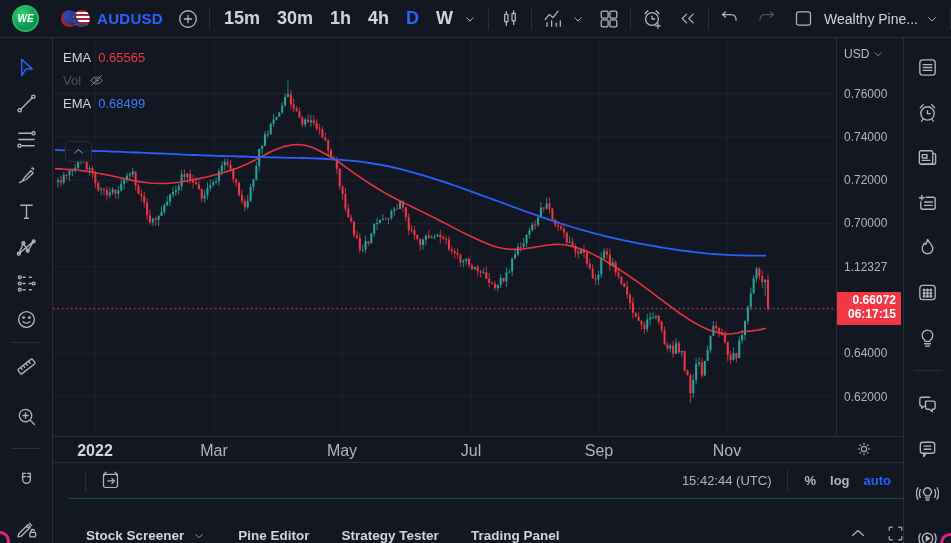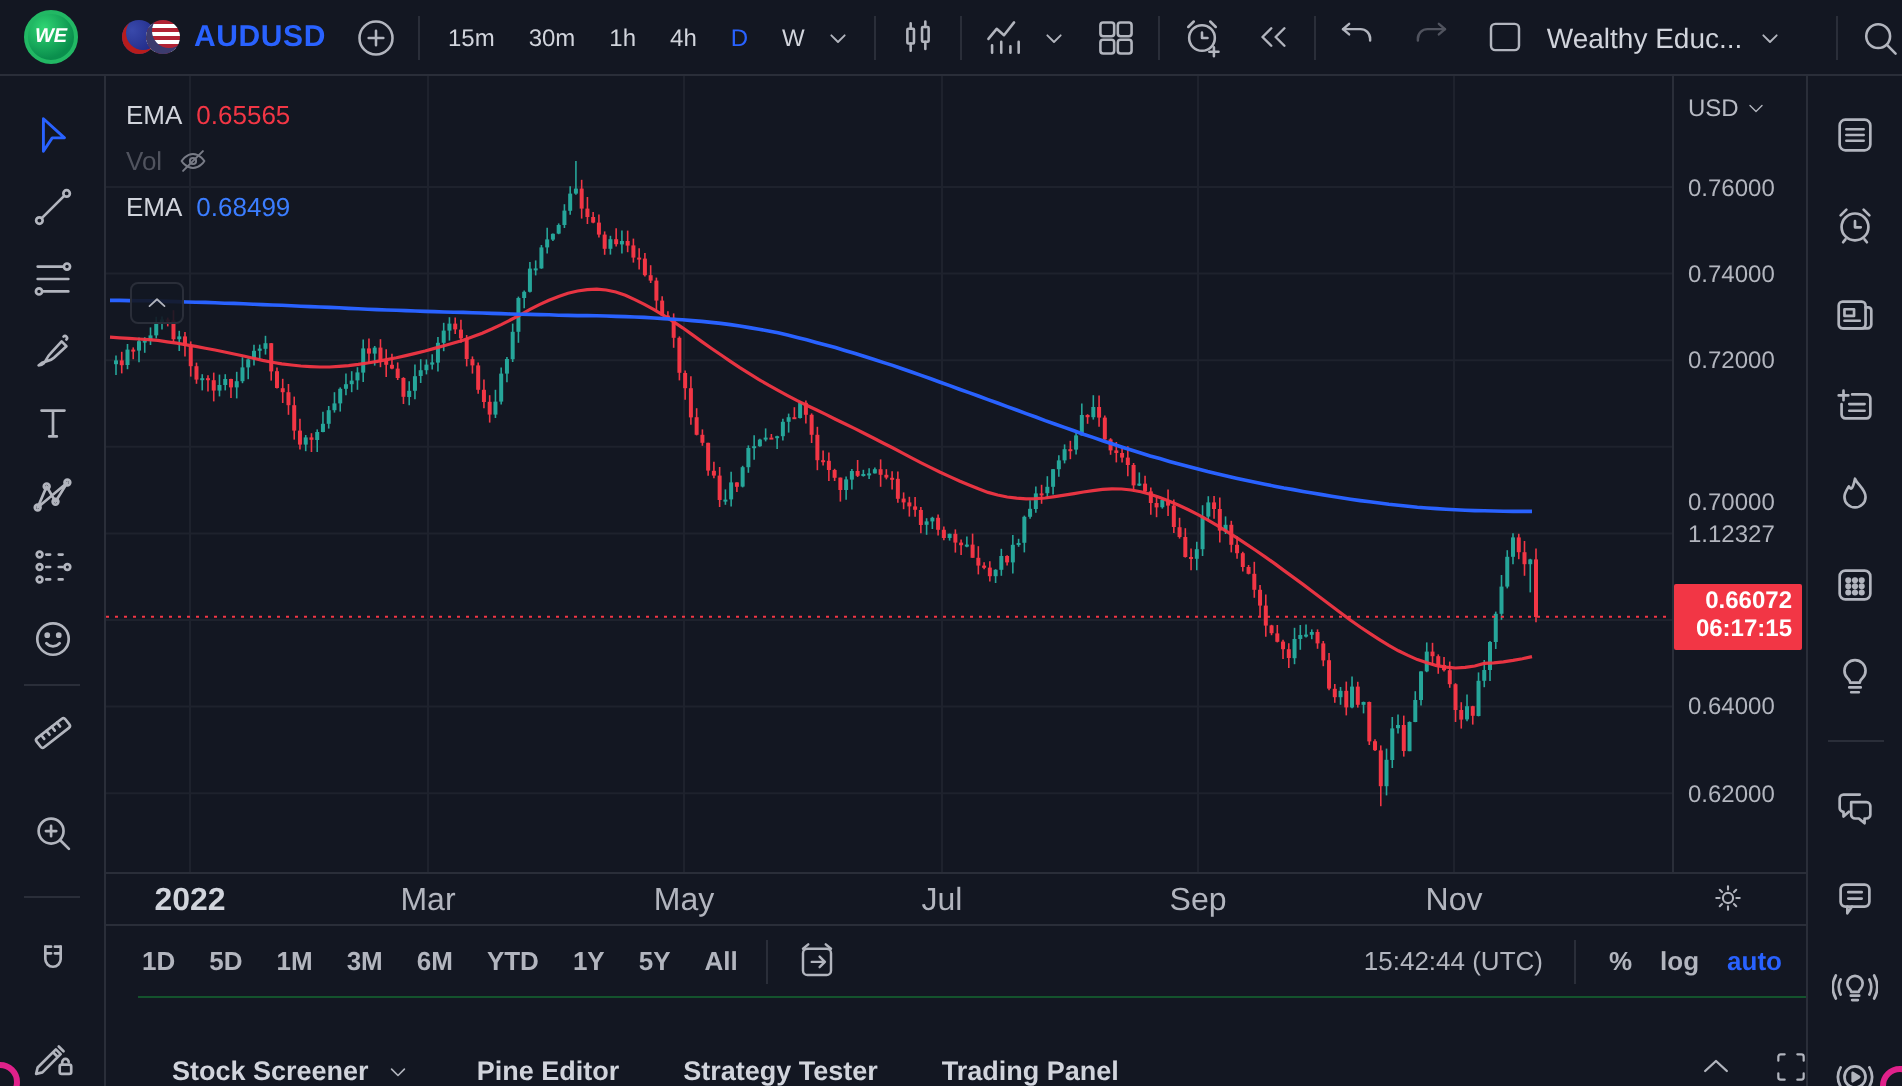"15m" .int { font-size: 12px -> 18px; font-weight: 400 -> 700 }
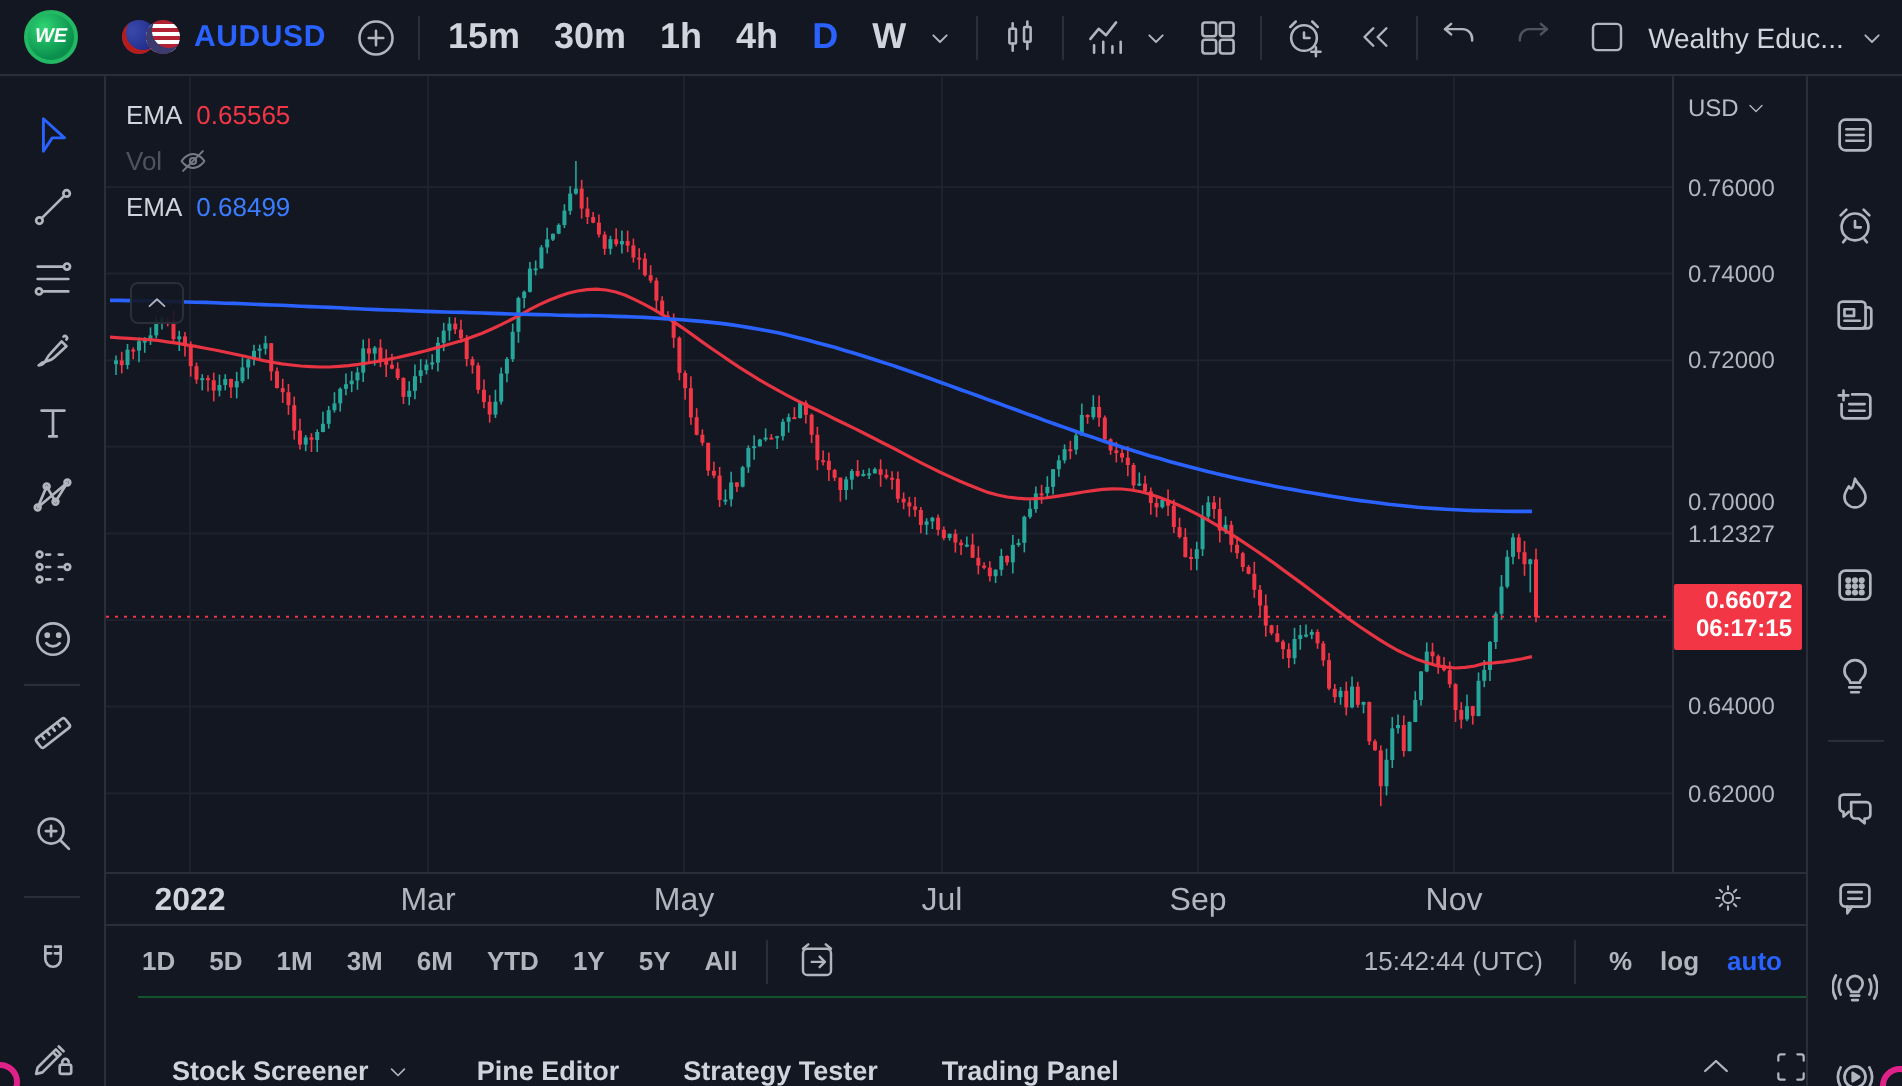"Wealthy Educ..." div.acct { text: Educ -> Pine }
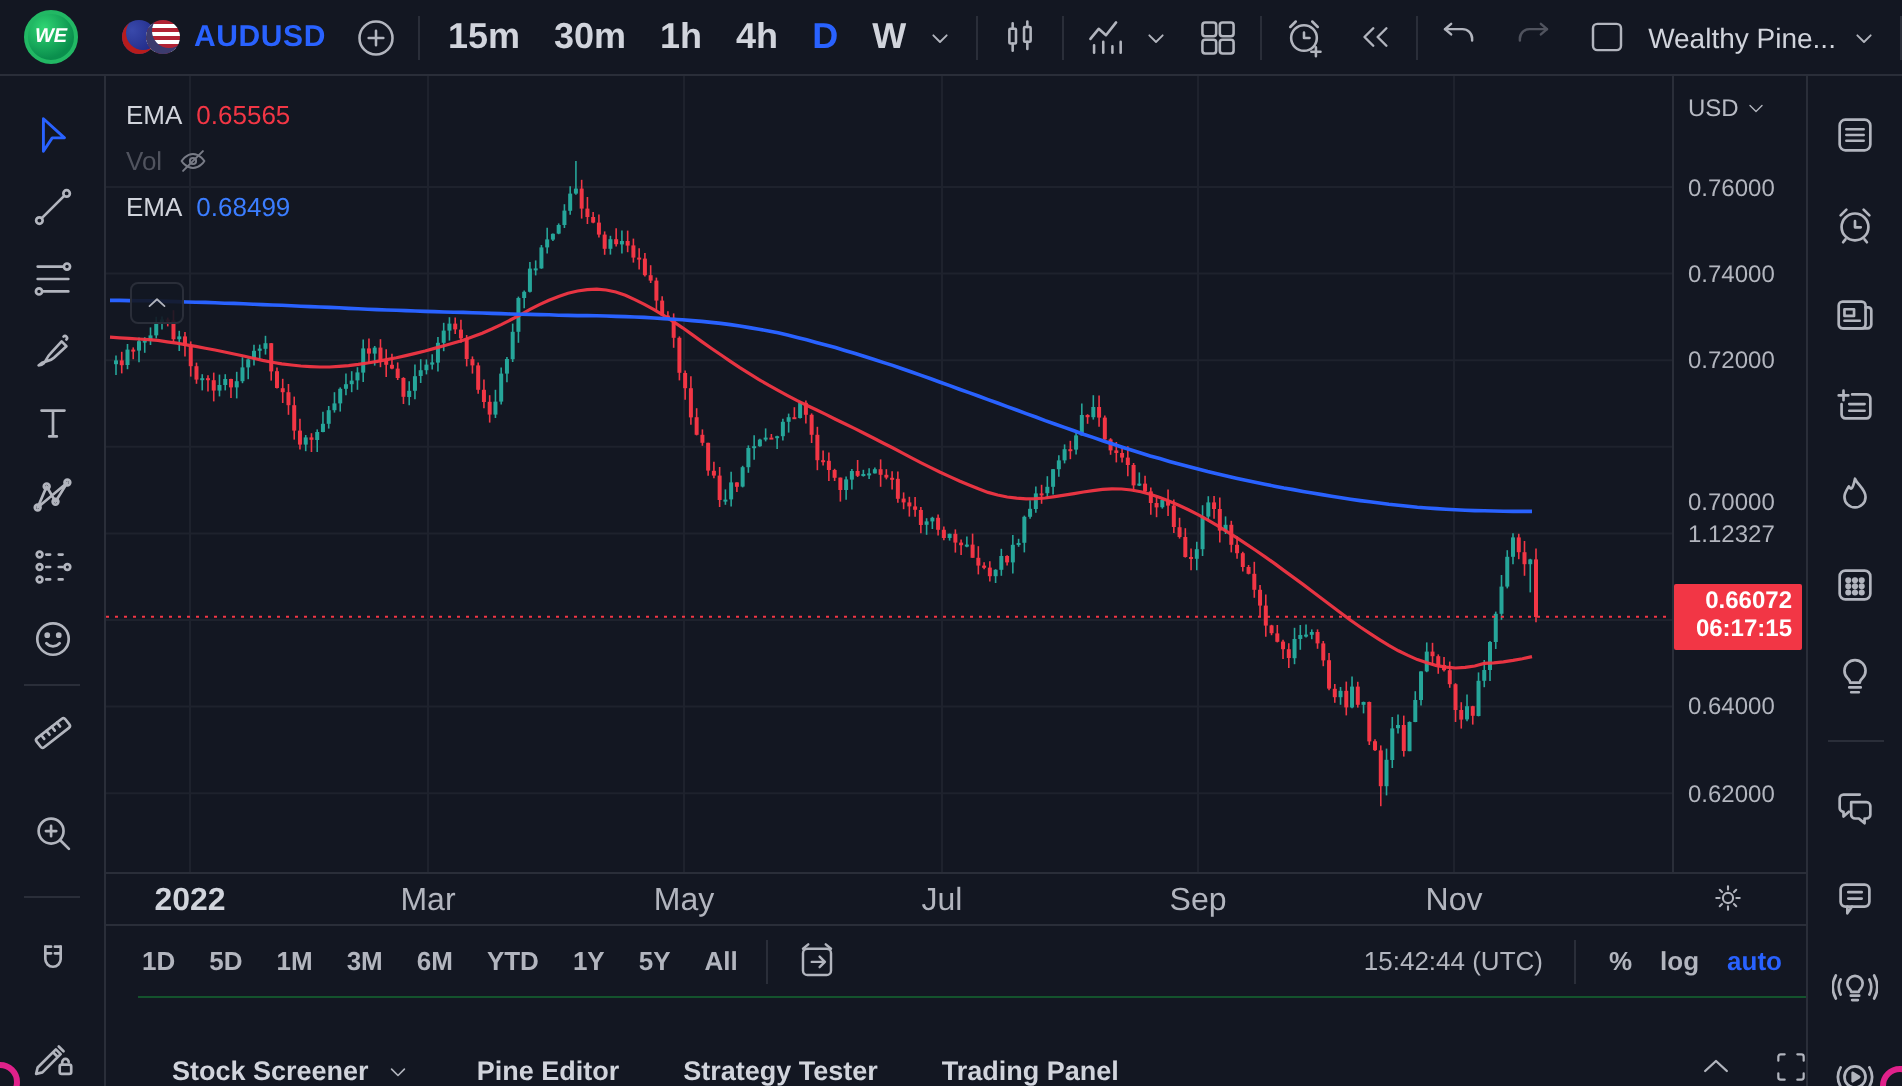"0.70000" div.tick { margin-top: 28px -> none }
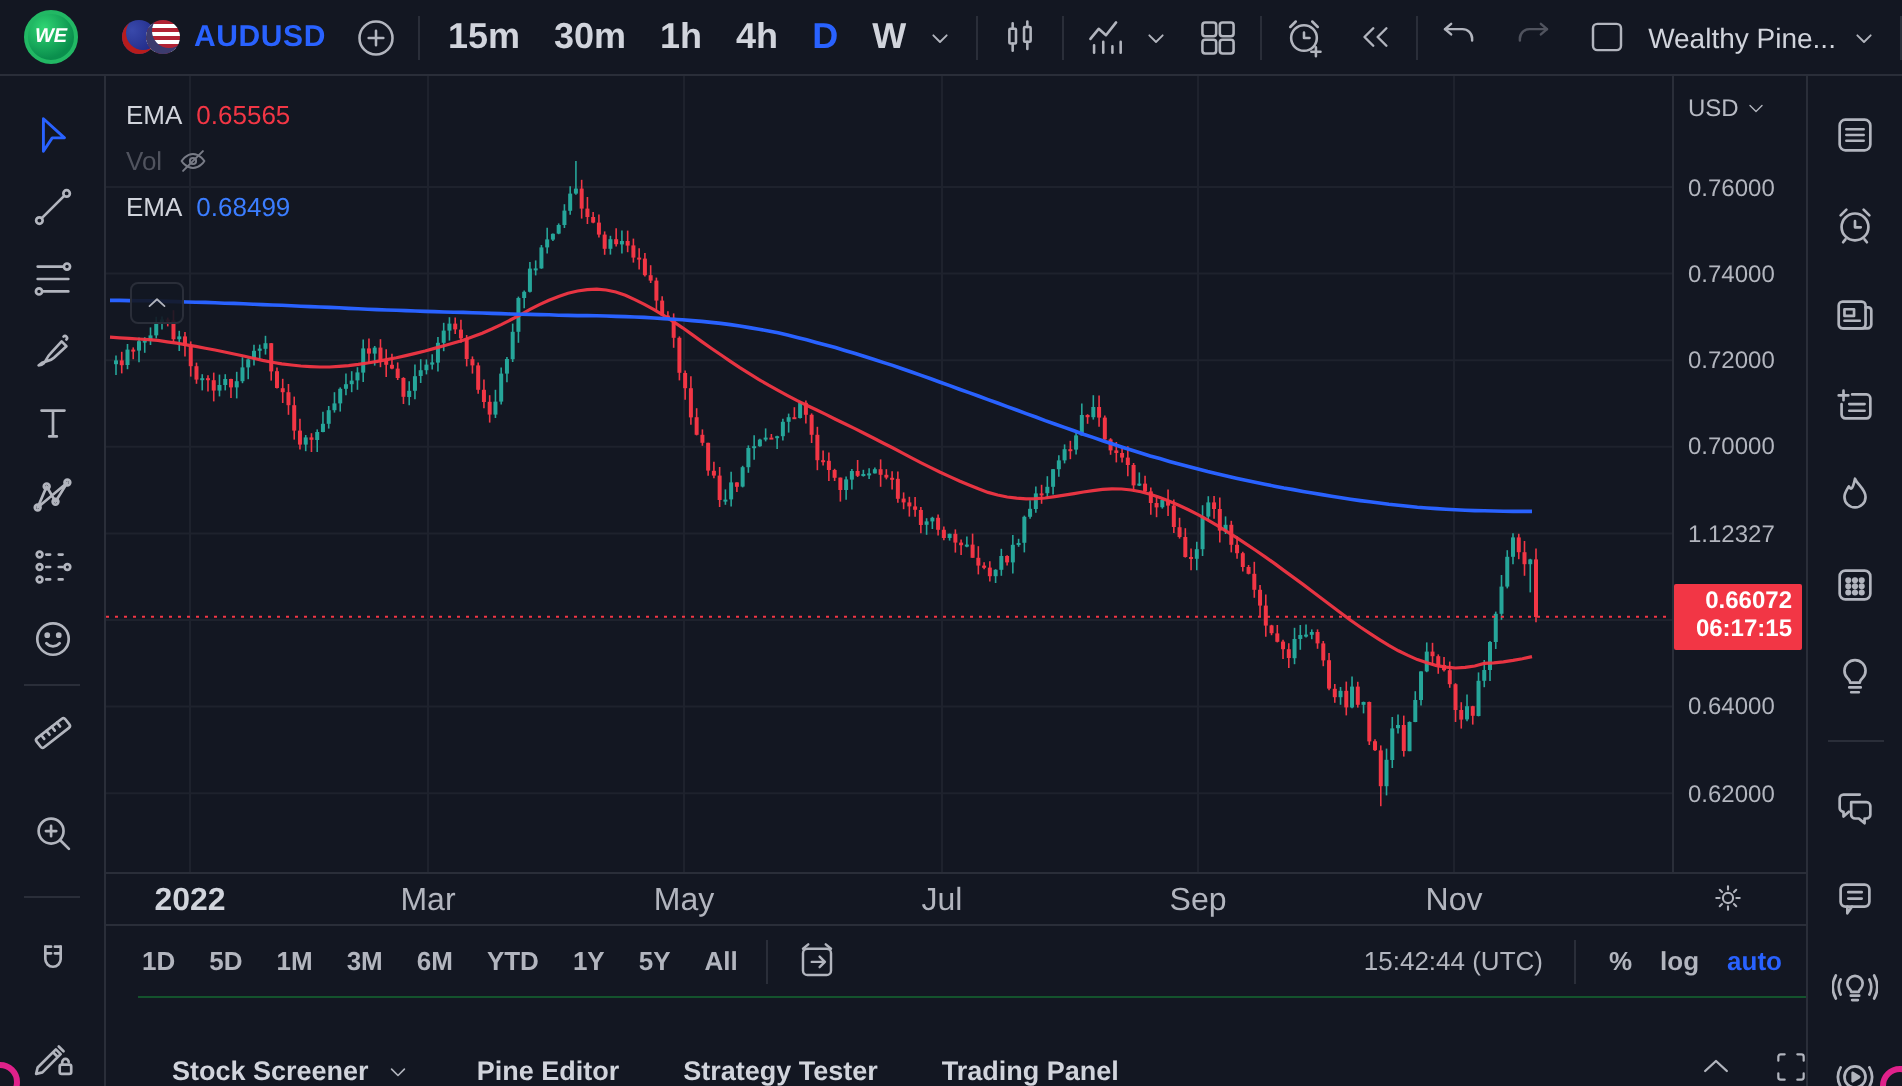"1D" div.ranges { html: <div> <span>1D</span> <span>5D</span> <span>1M</span> <span>3M</span> <span>6M</span> <span>YTD</span> <span>1Y</span> <span>5Y</span> <span>All</span> </div> -> none }
